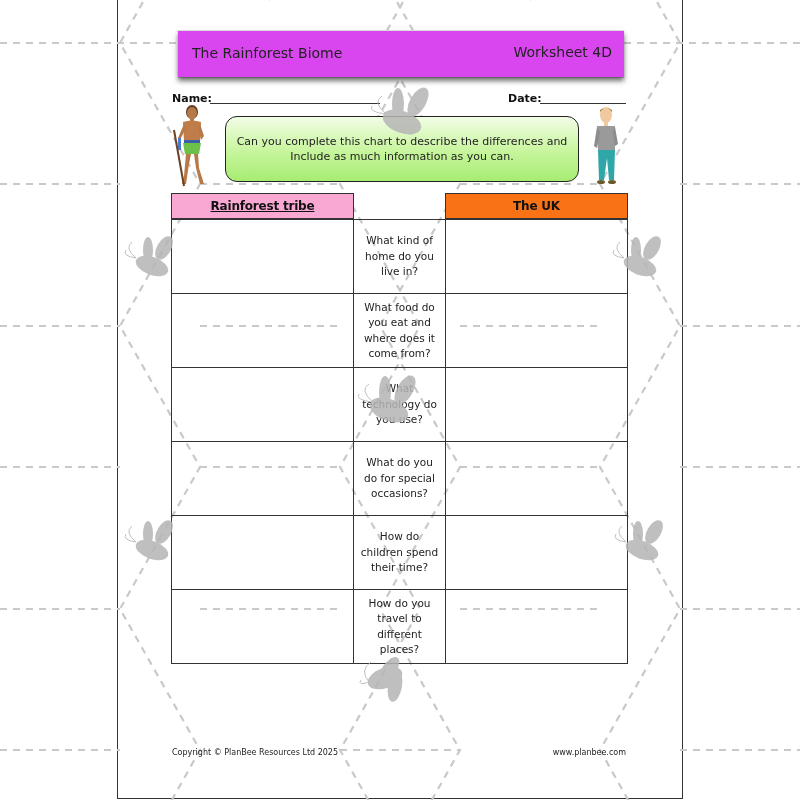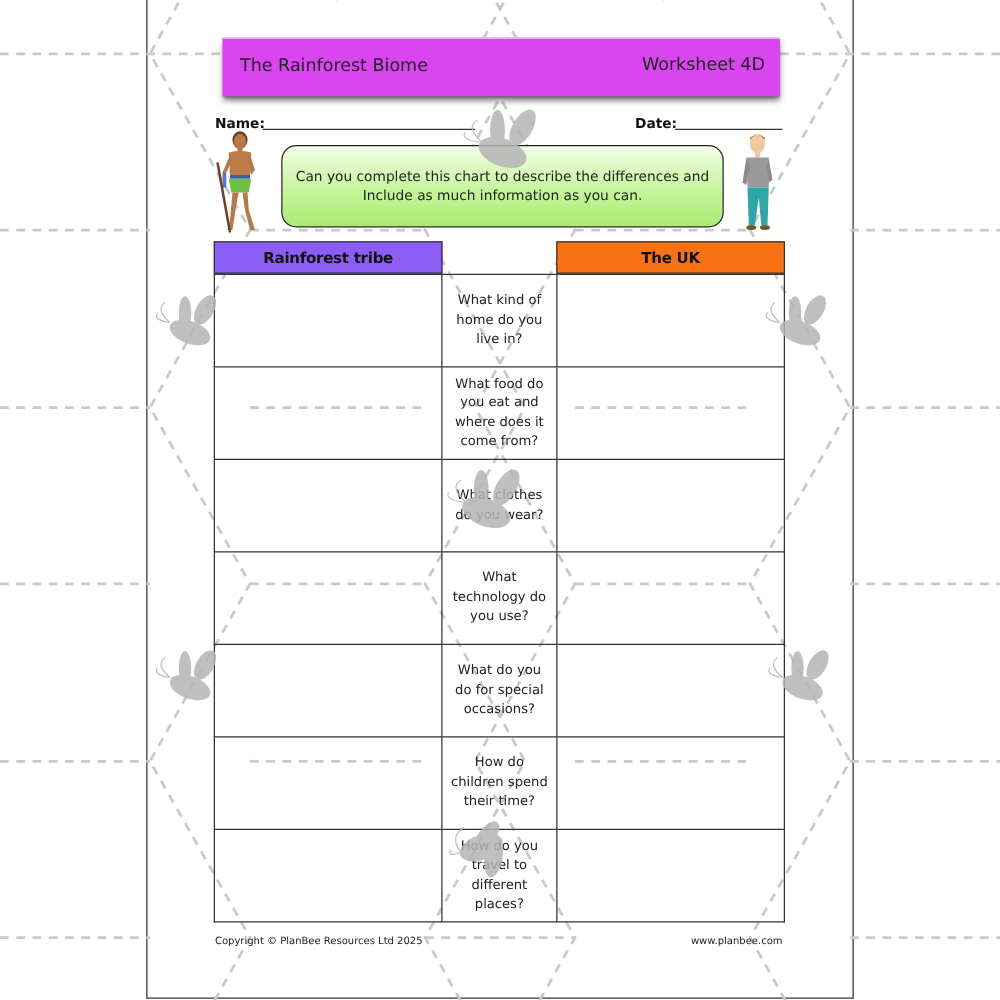"Rainforest tribe" .hdr.green { background: #8b5cf6 -> #f9a8d4; text-decoration: none -> underline }
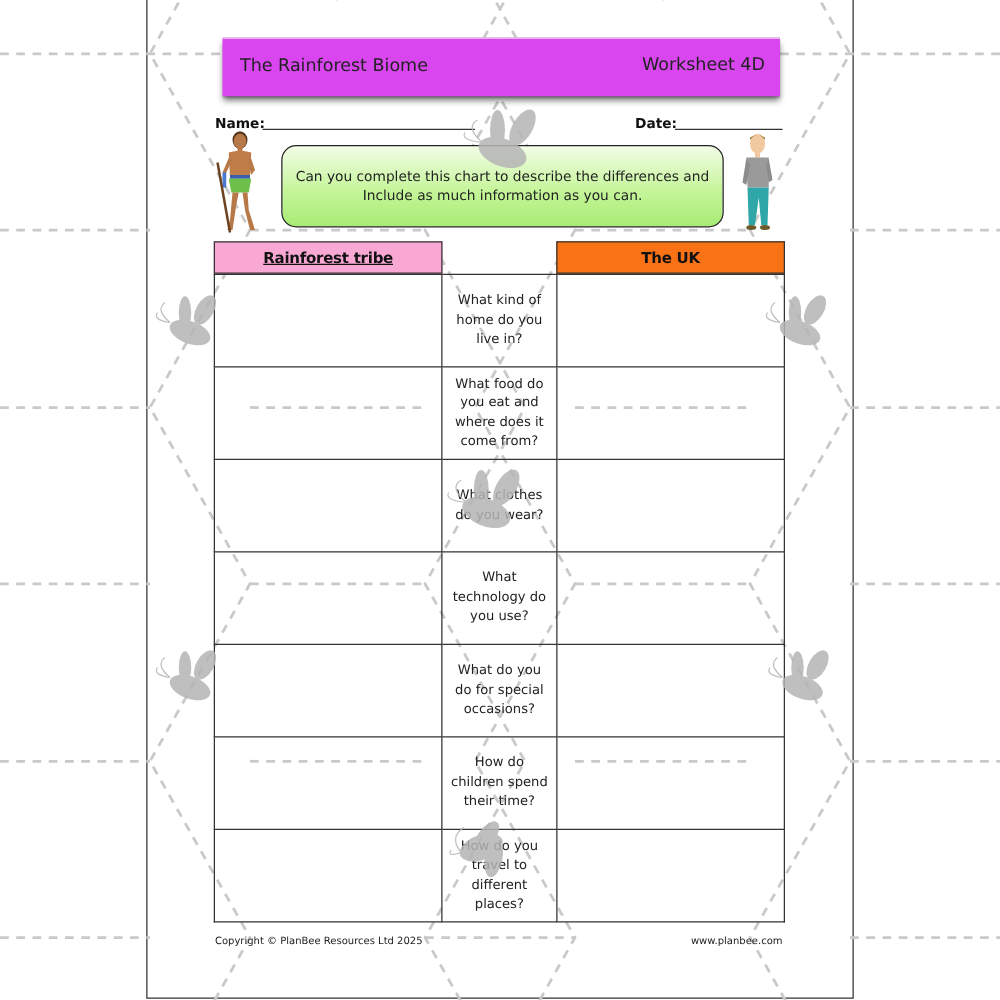"What clothes do you wear?" tr { html: <tr> <td></td> <td> <span>What clothes do you wear?</span> </td> <td></td> </tr> -> none }
